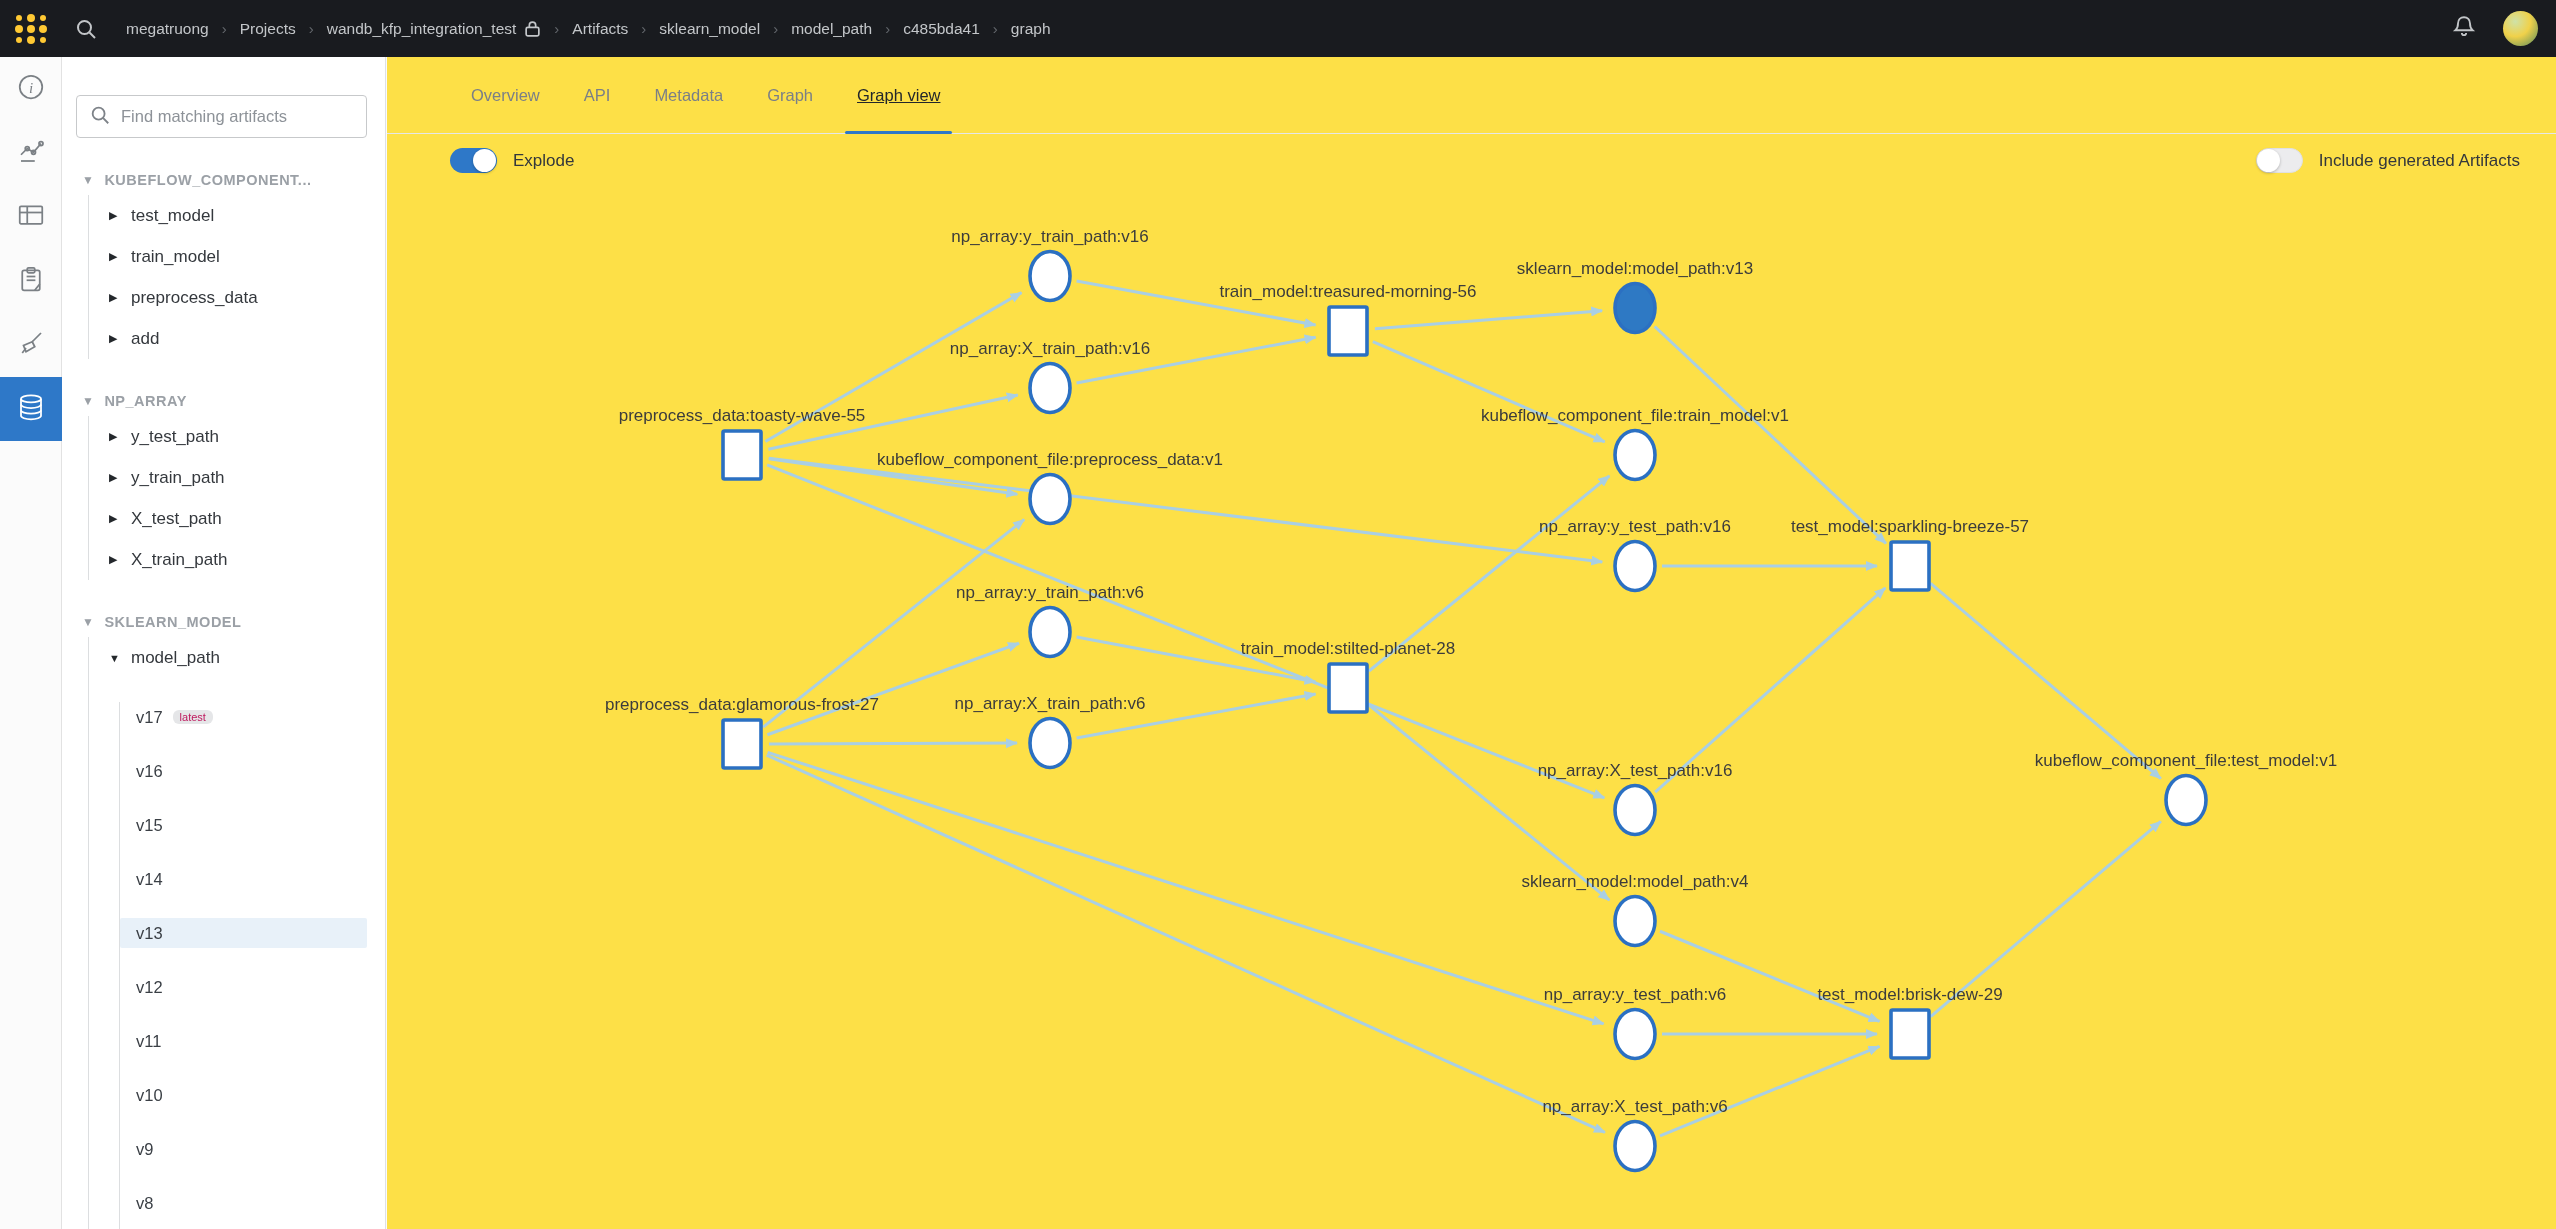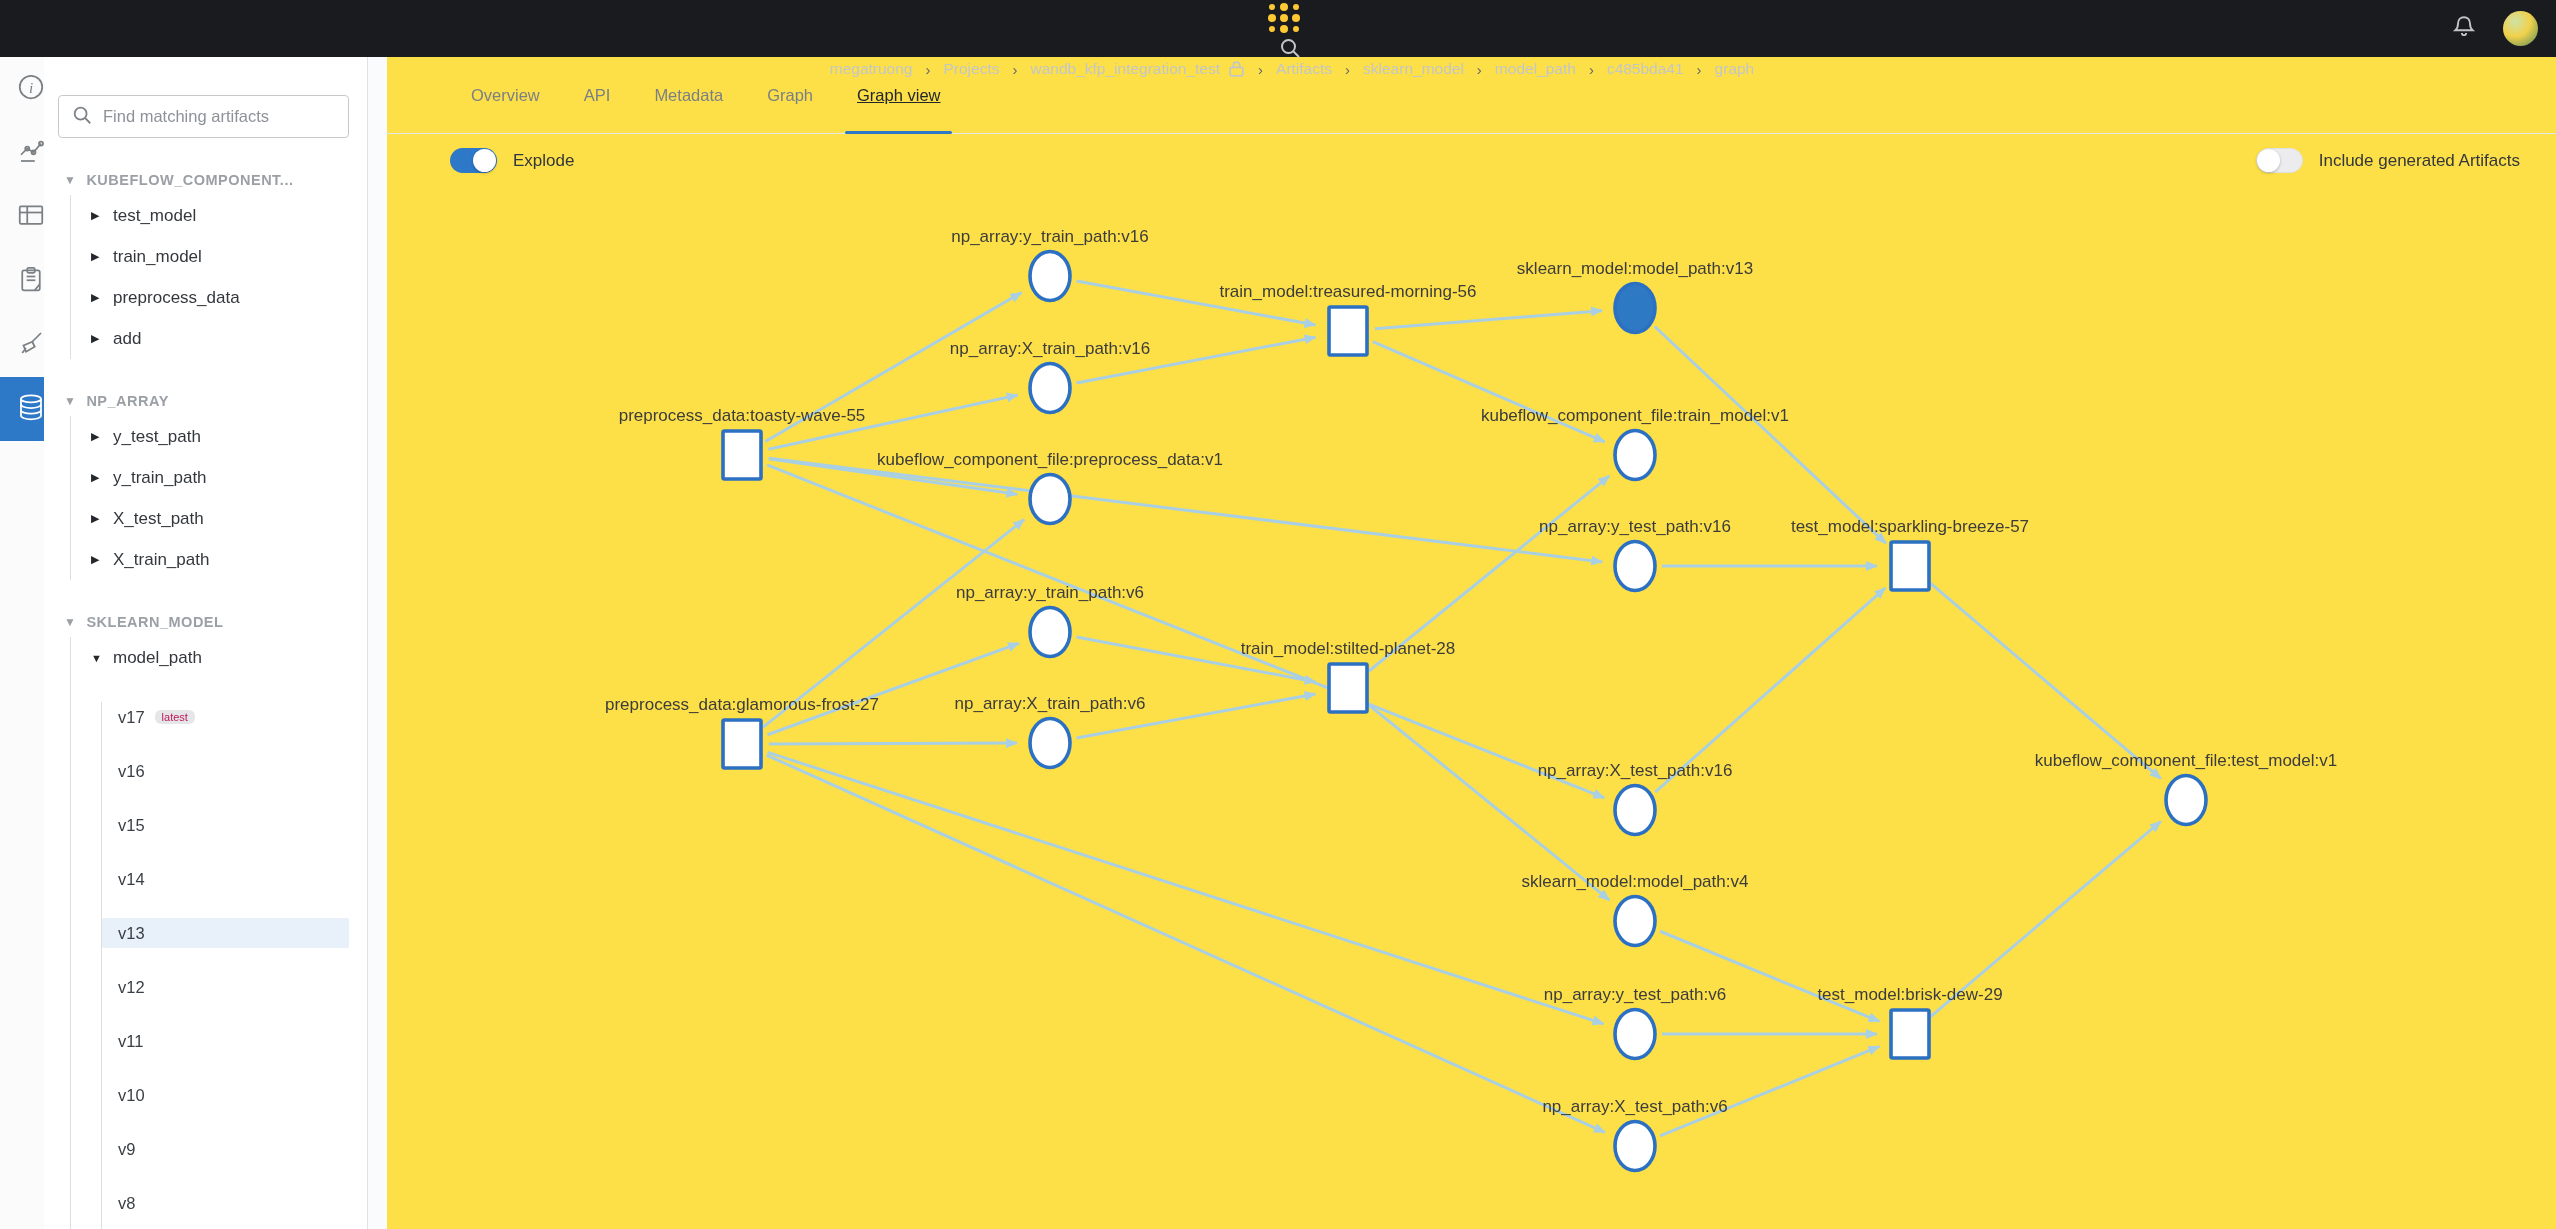"megatruong" .header { flex-direction: column -> none }
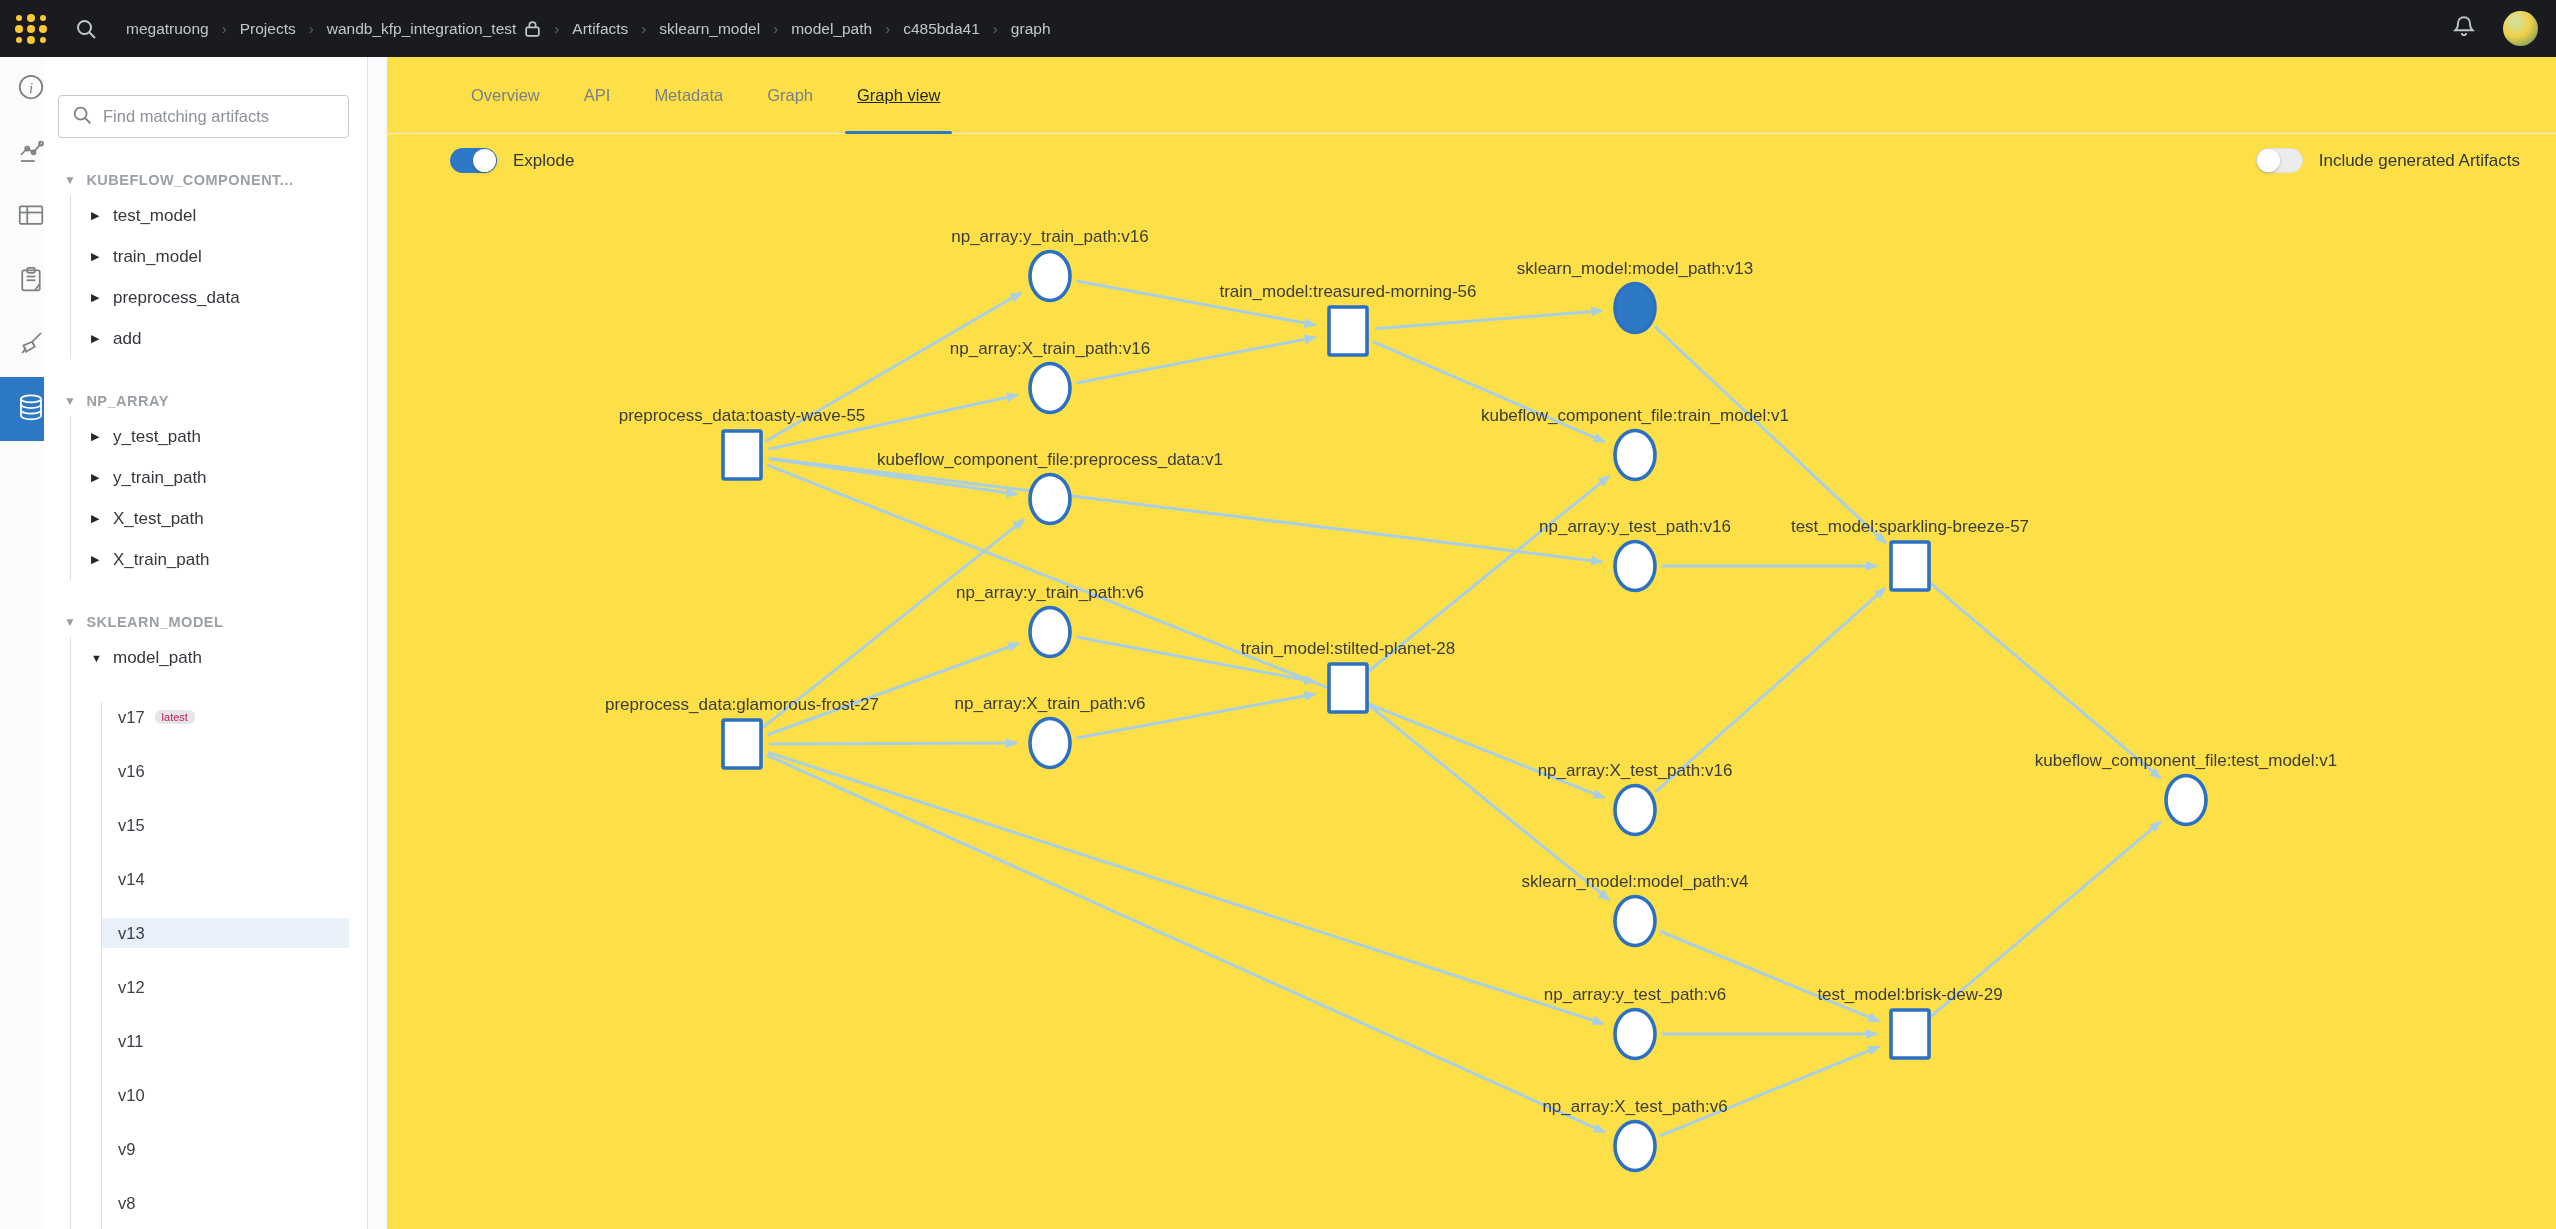"Find matching artifacts" .sidebar { left: 44px -> 62px }
